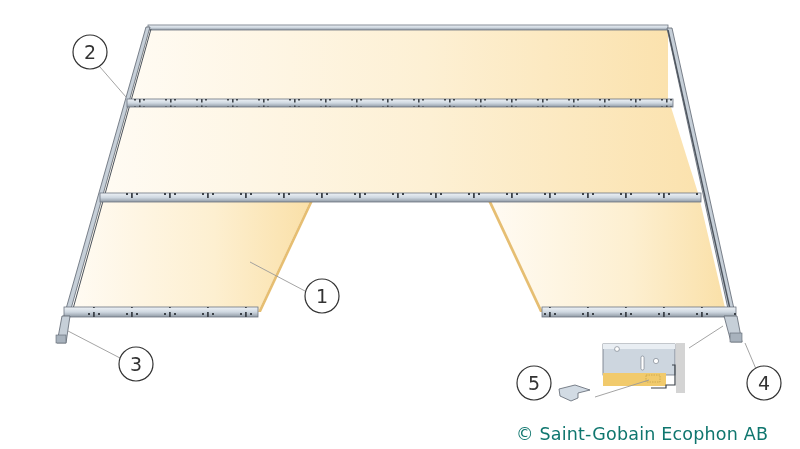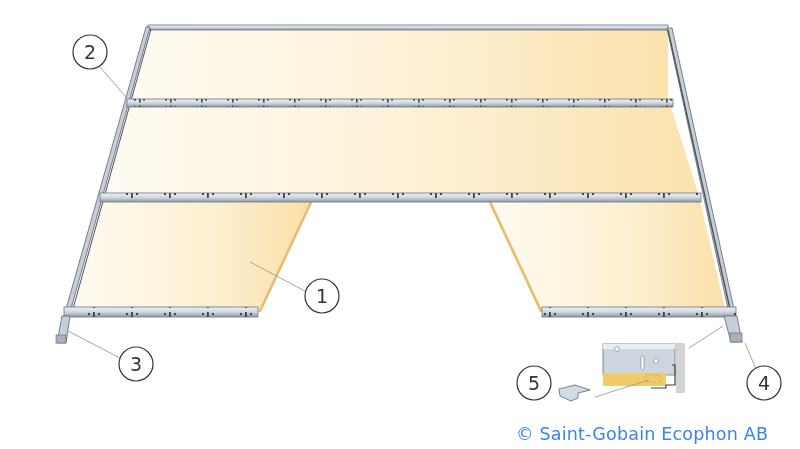"© Saint-Gobain Ecophon AB" .copyright { color: #3b82f6 -> #0f766e }
